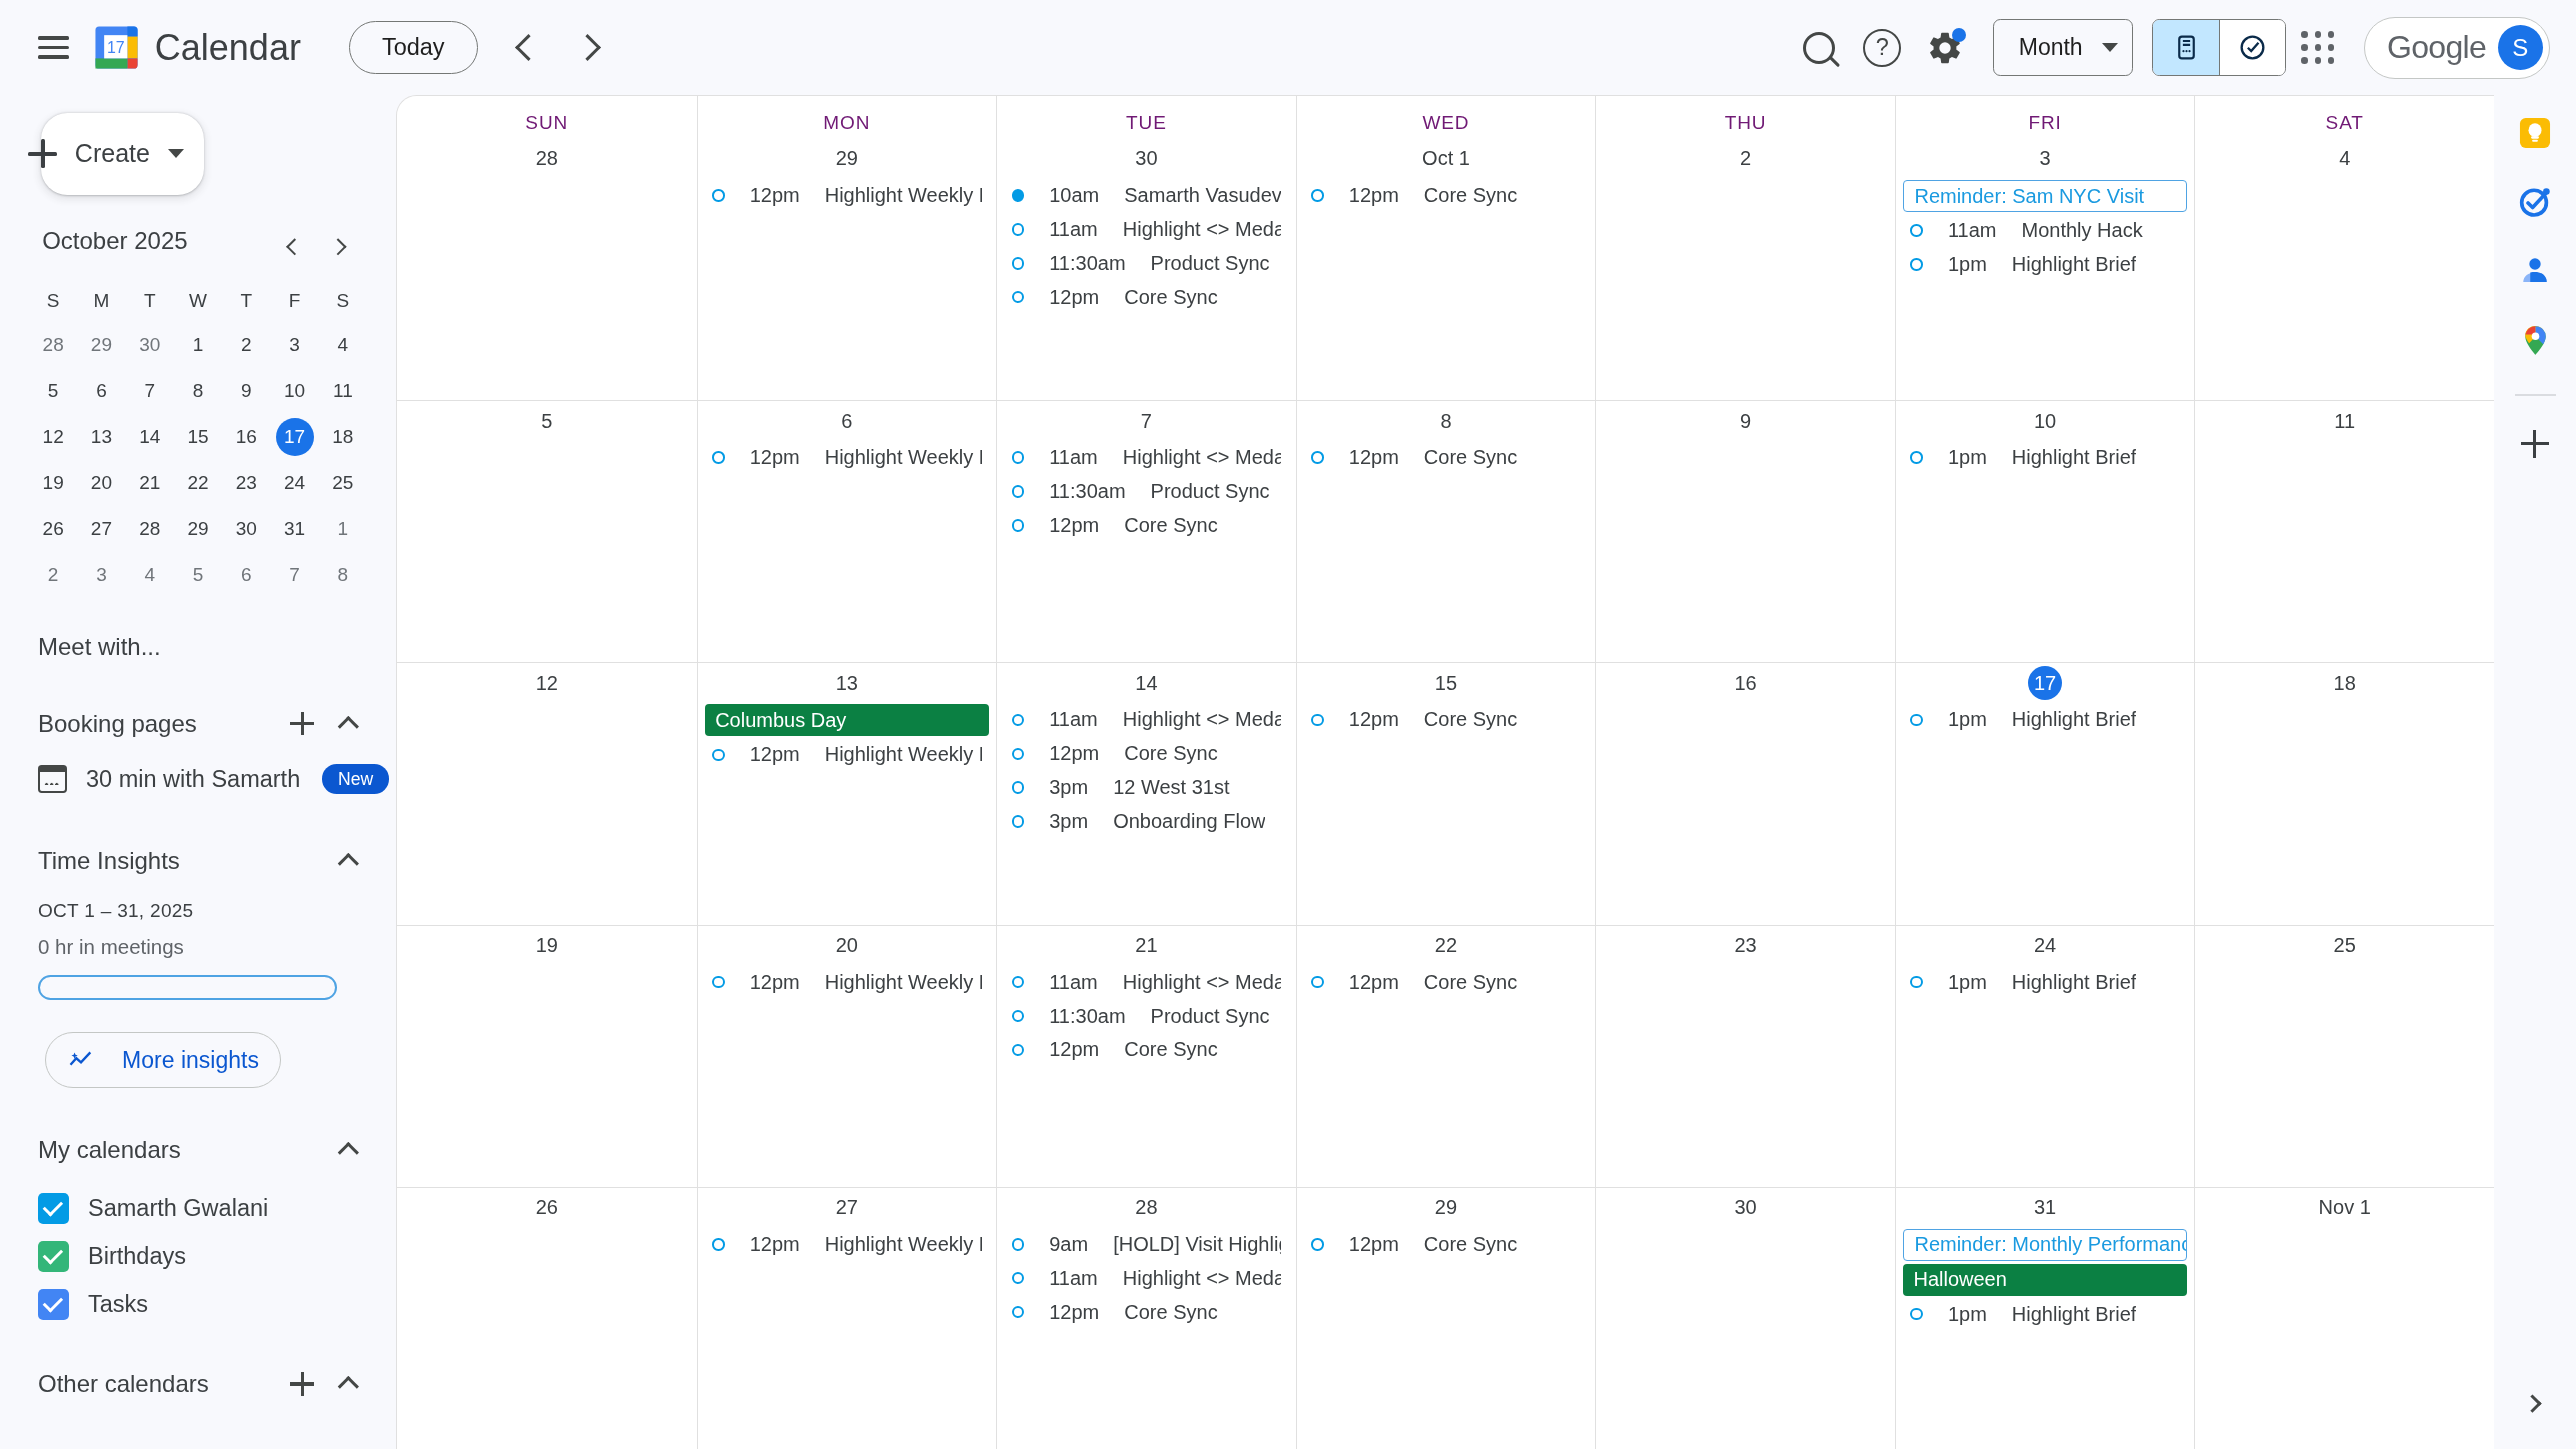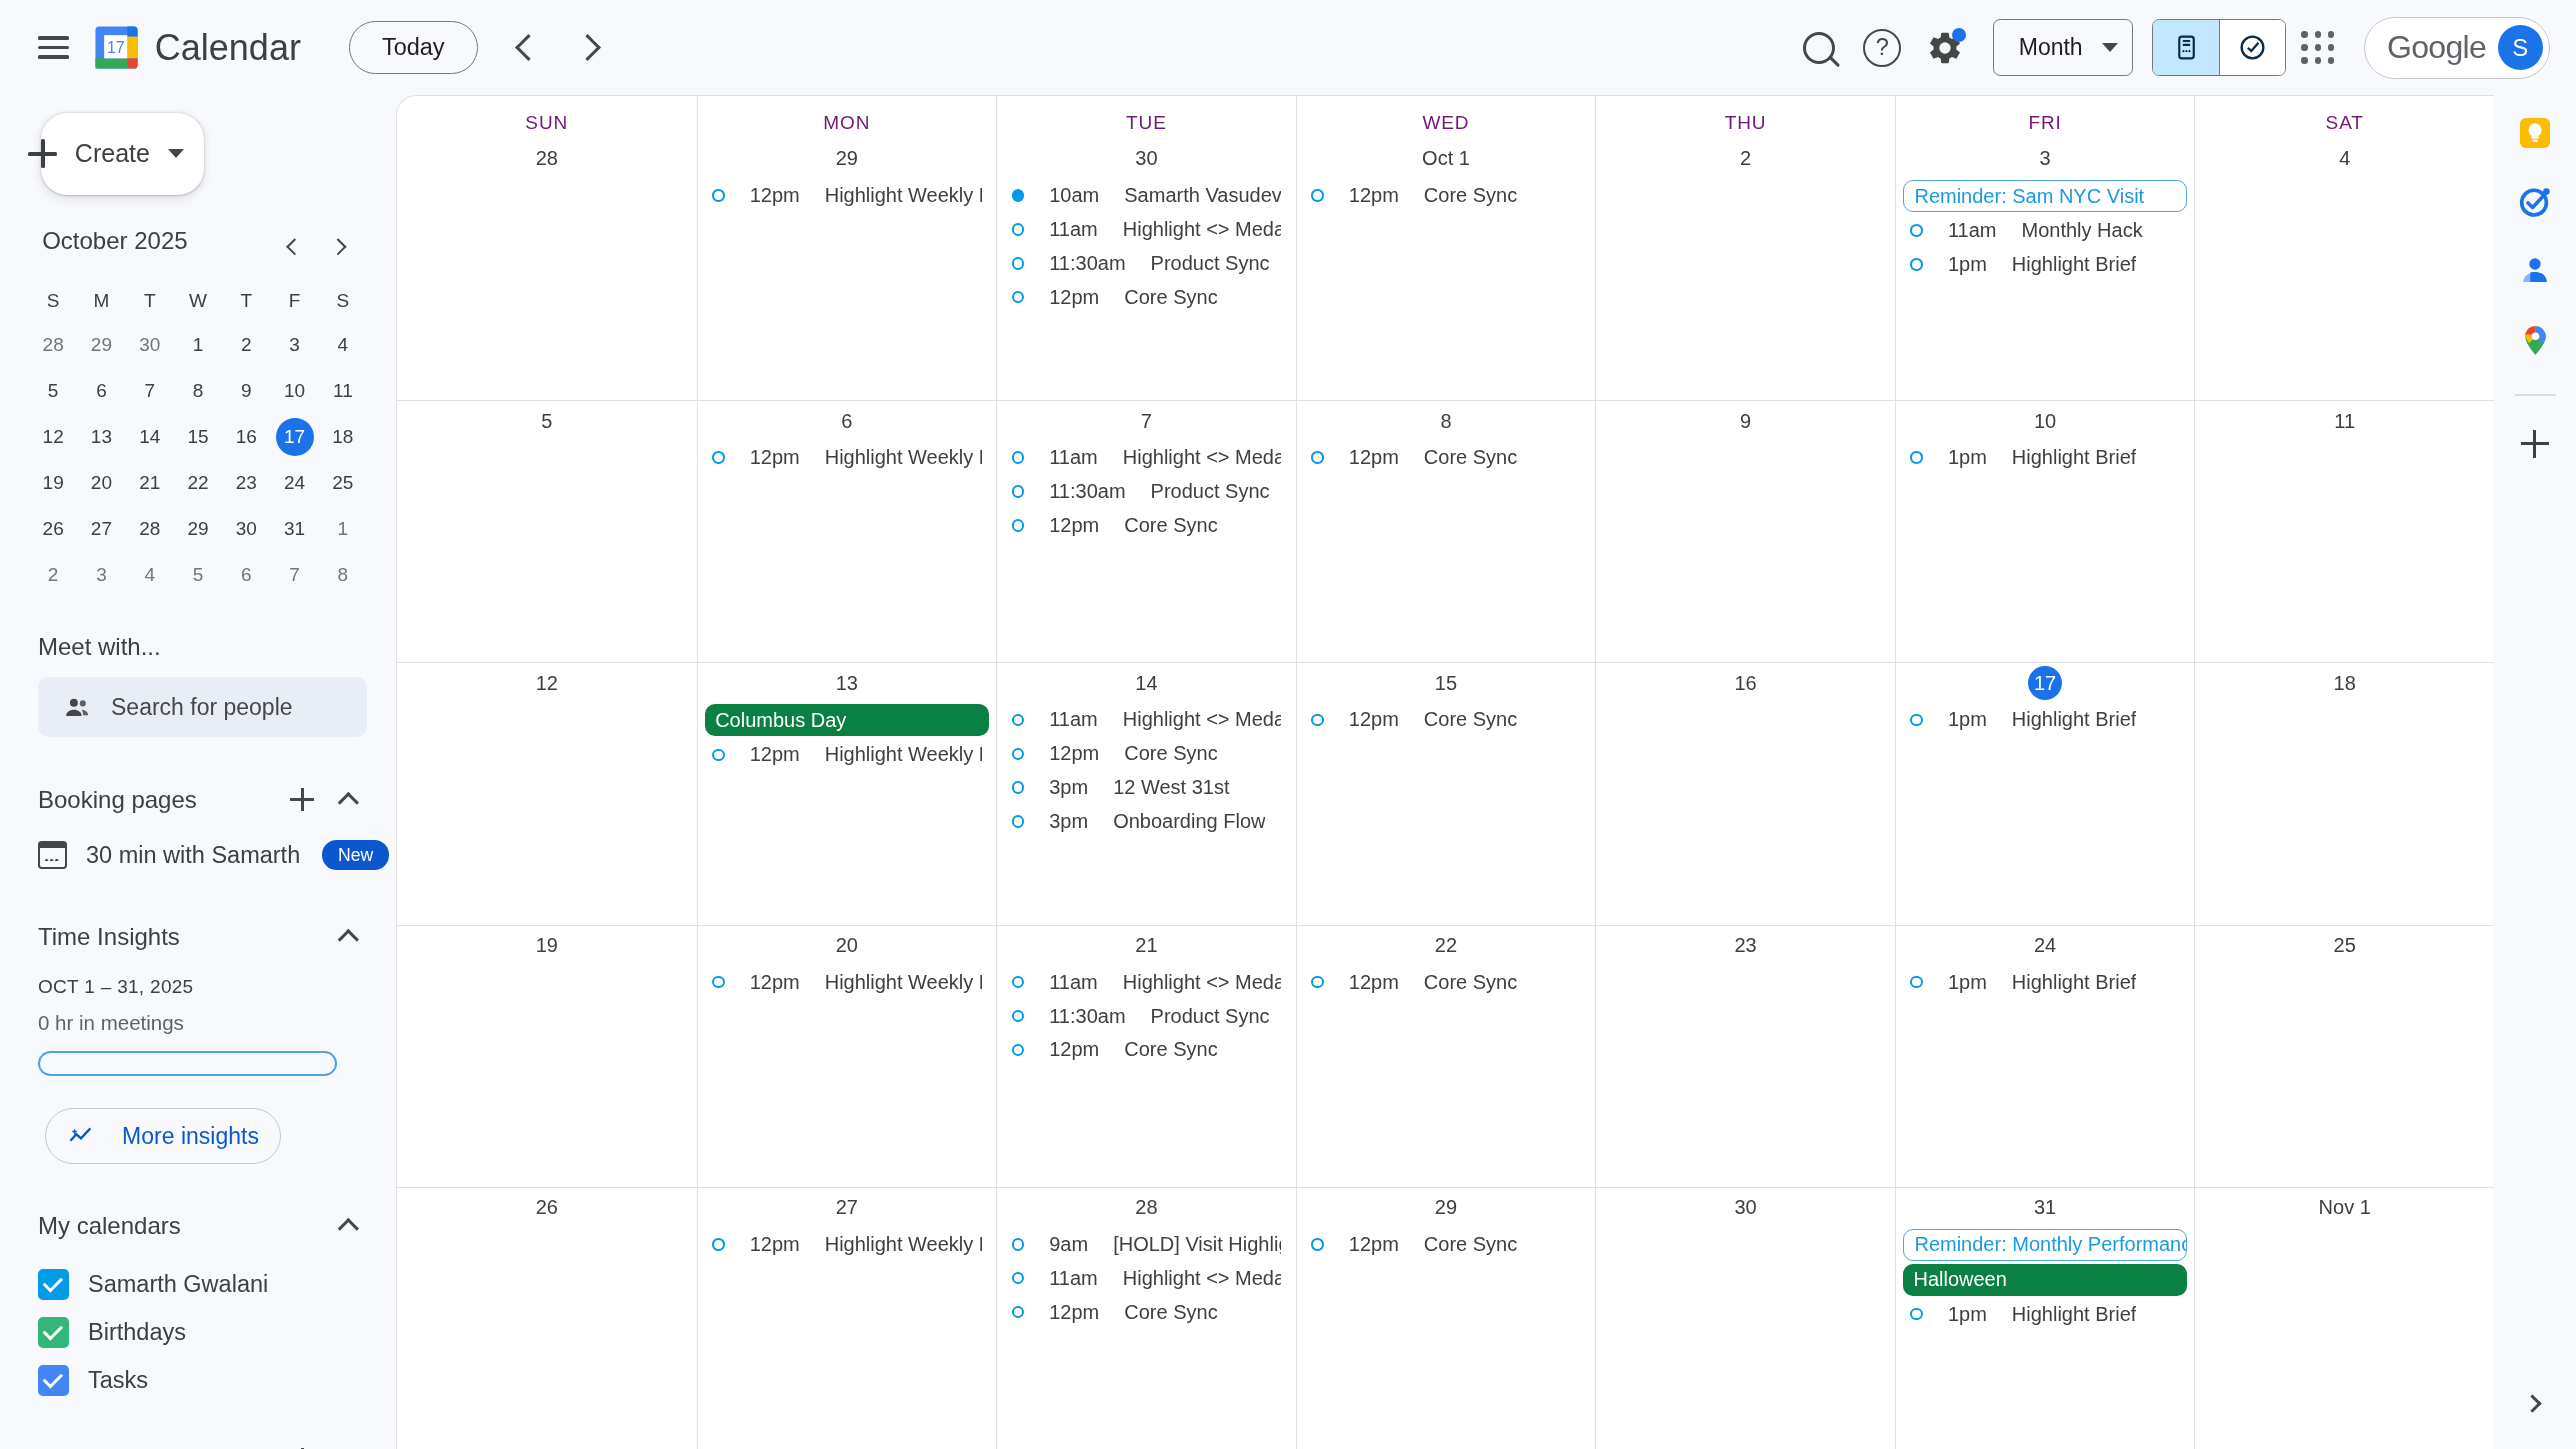"Reminder: Sam NYC Visit" .ev-chip { border-radius: 10px -> 4px }
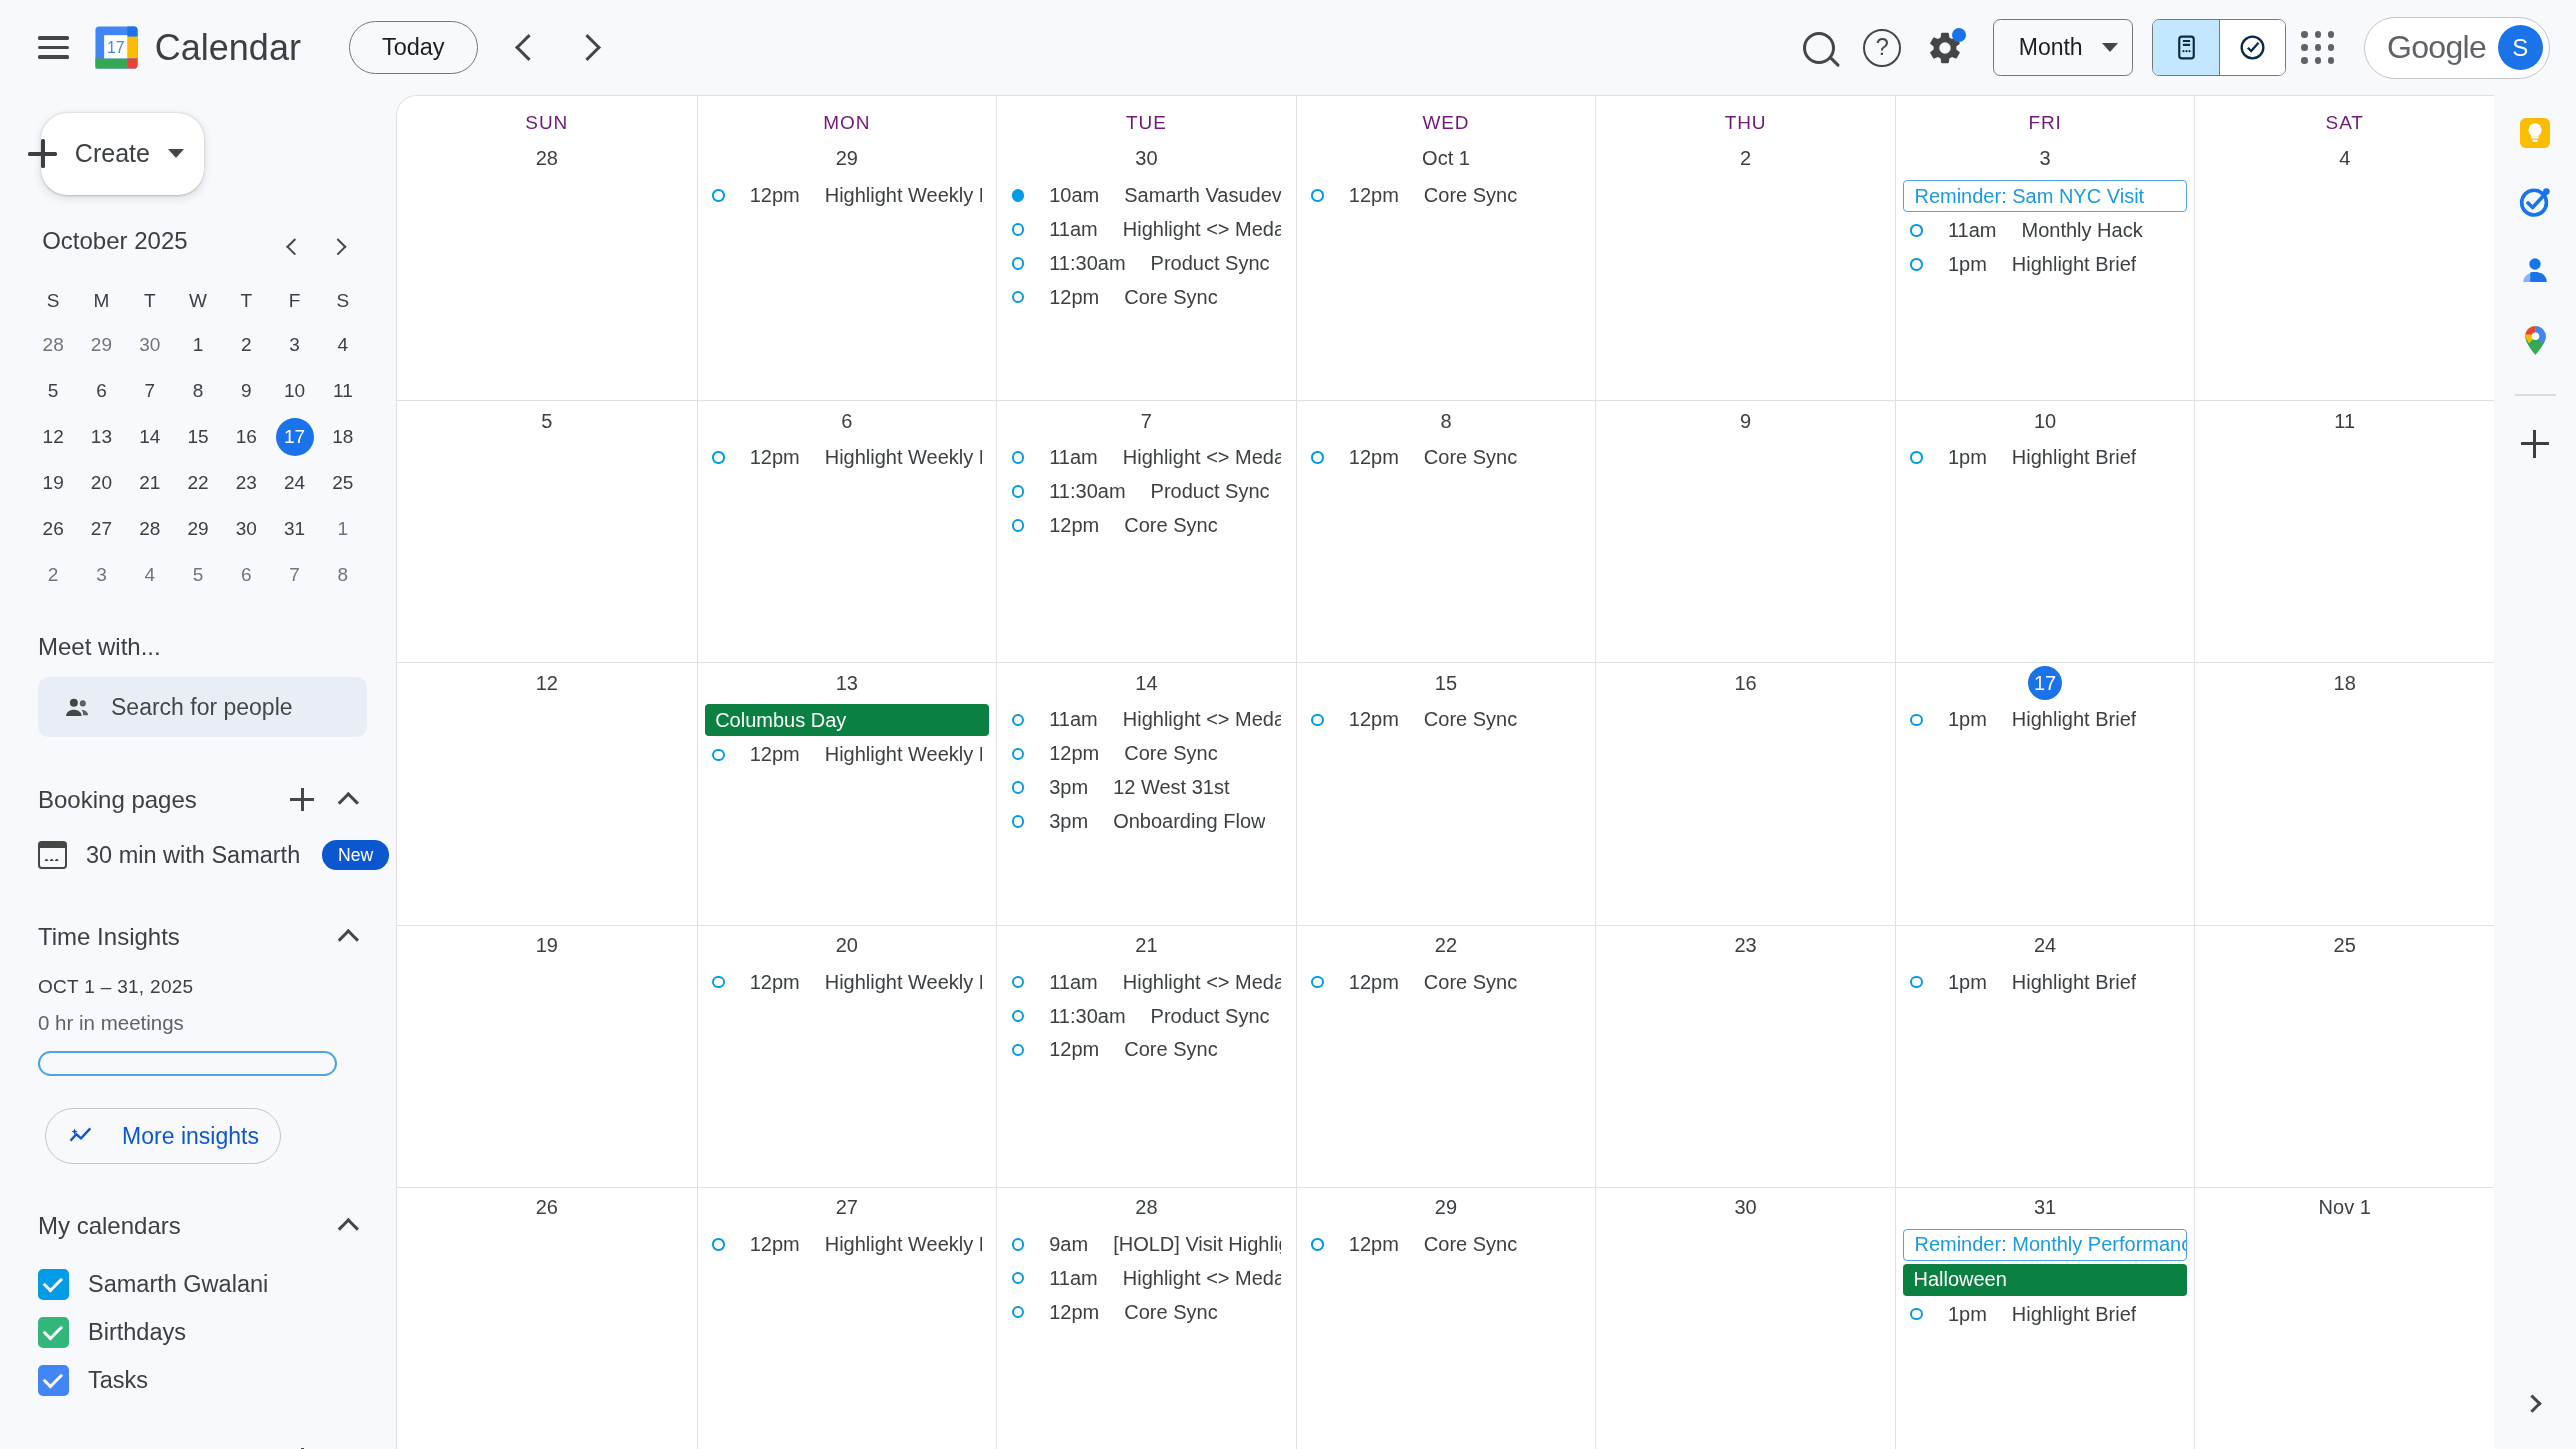"Search for people" div.search-people { html: <div> <svg> <circle></circle> <path></path> <circle></circle> <path></path> </svg> <span>Search for people</span> </div> -> none }
